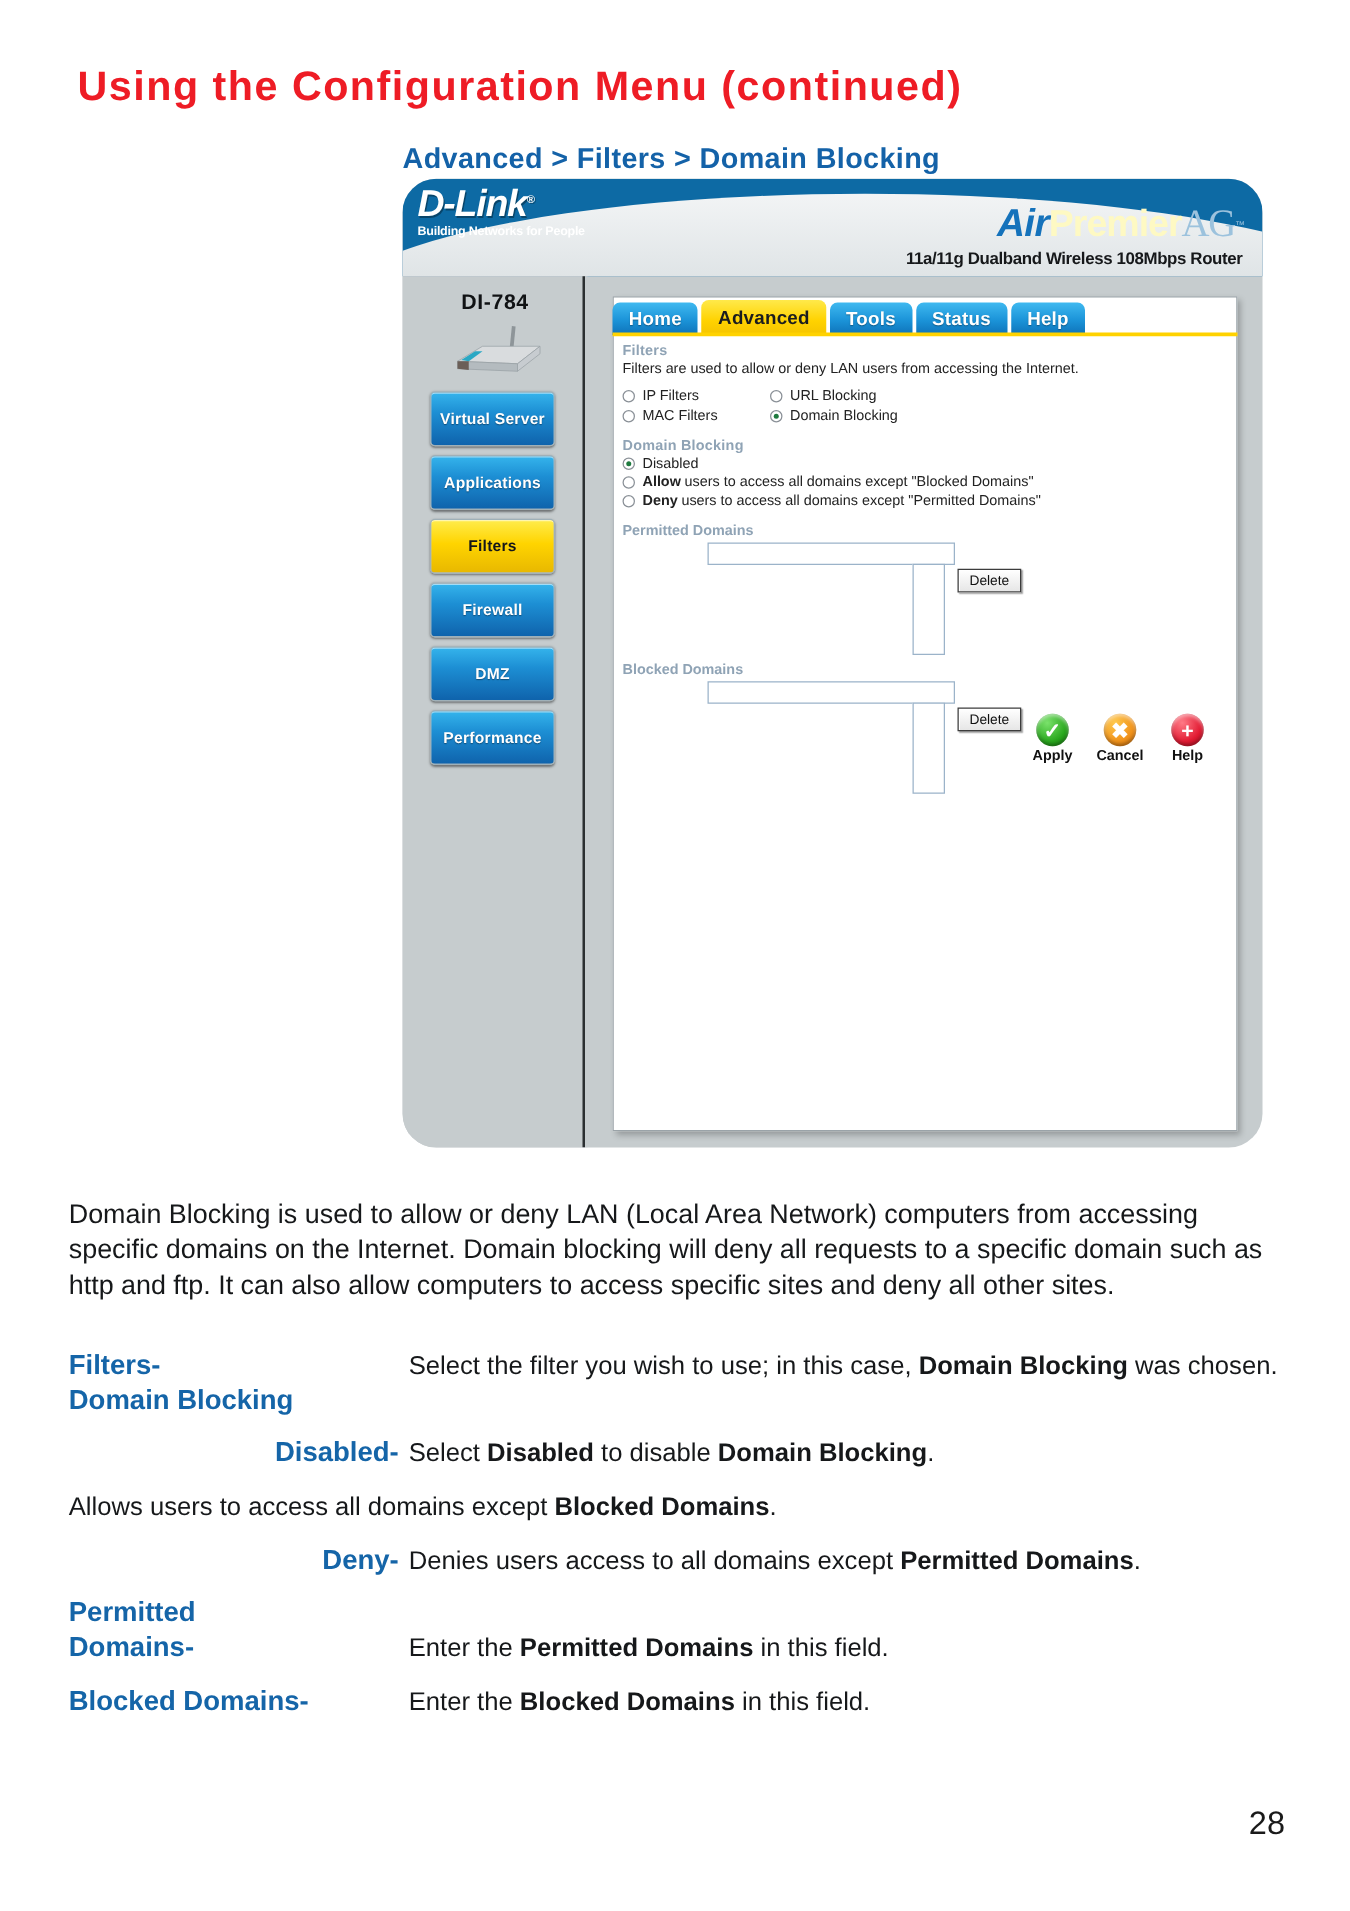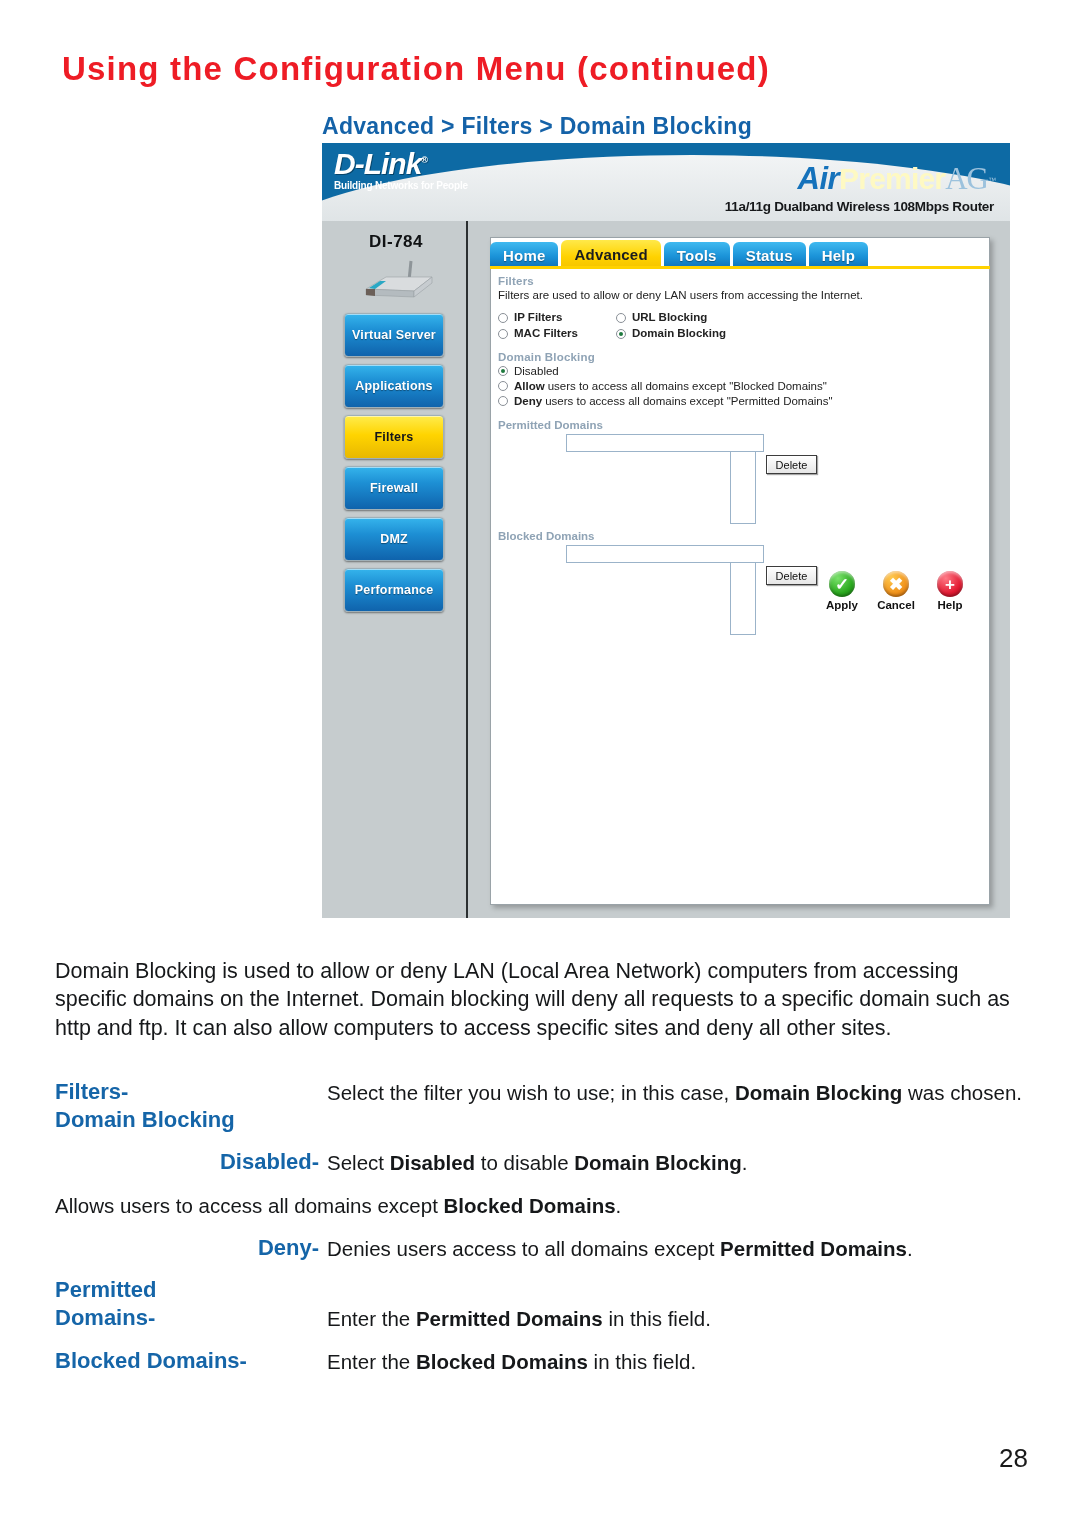"D-Link®" .shot { border-radius: none -> 27px }
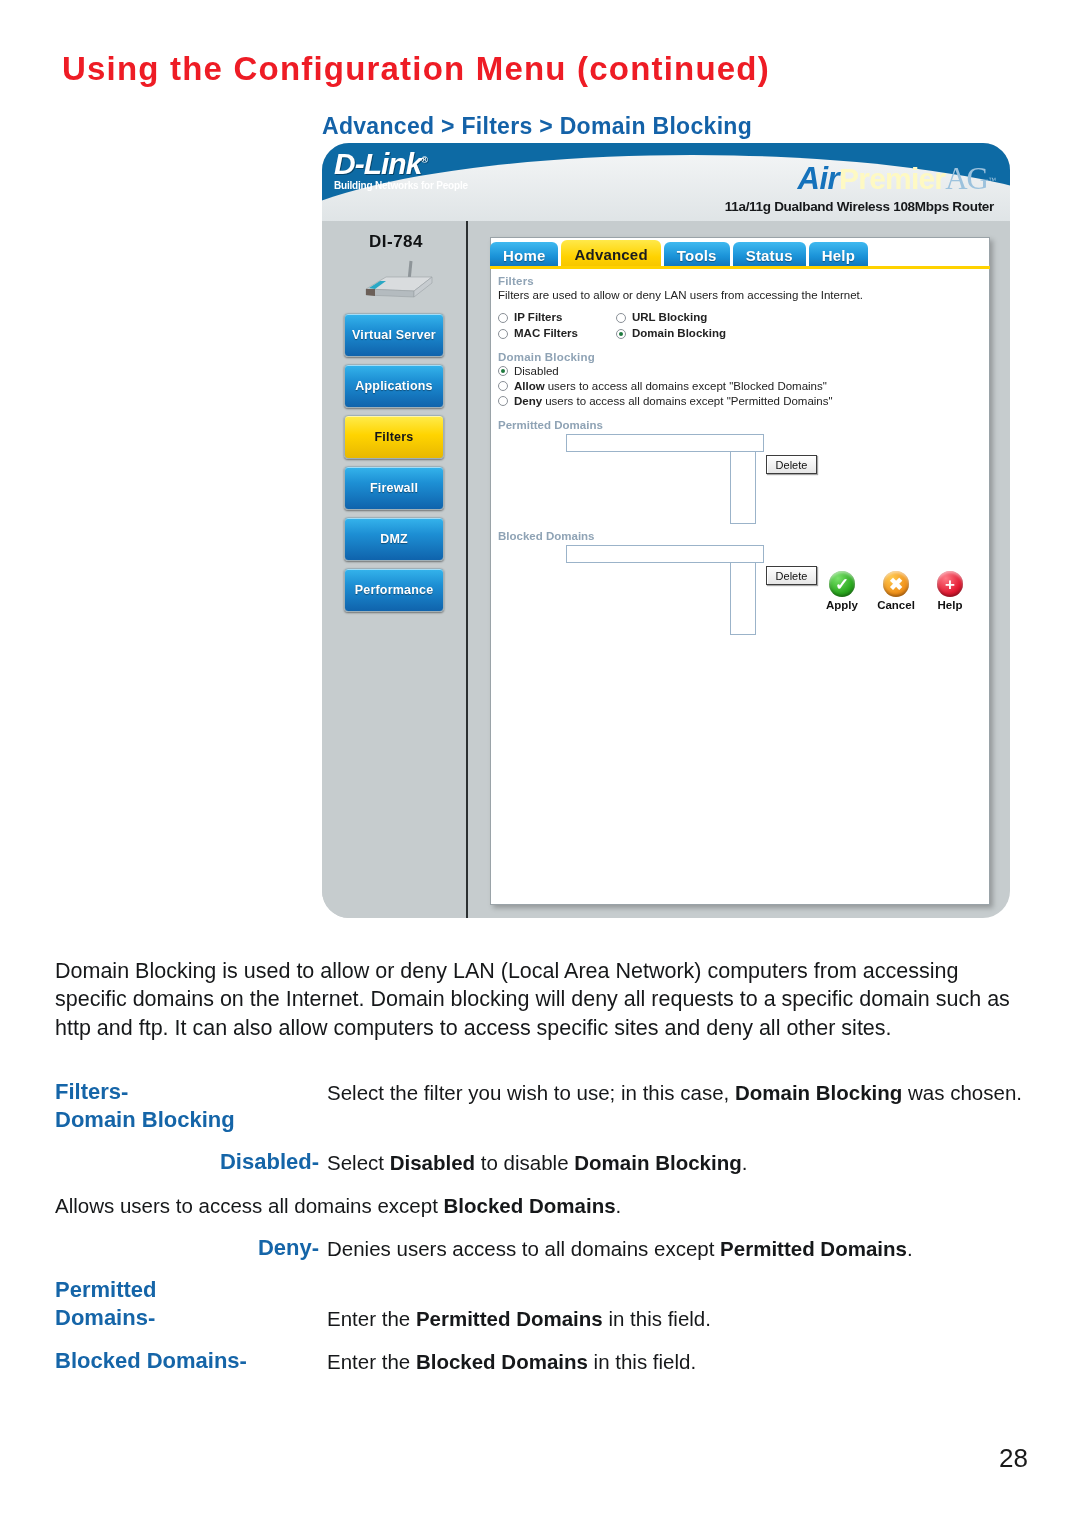"IP Filters" .radio-row { align-items: flex-end -> center; font-weight: bold -> none }
